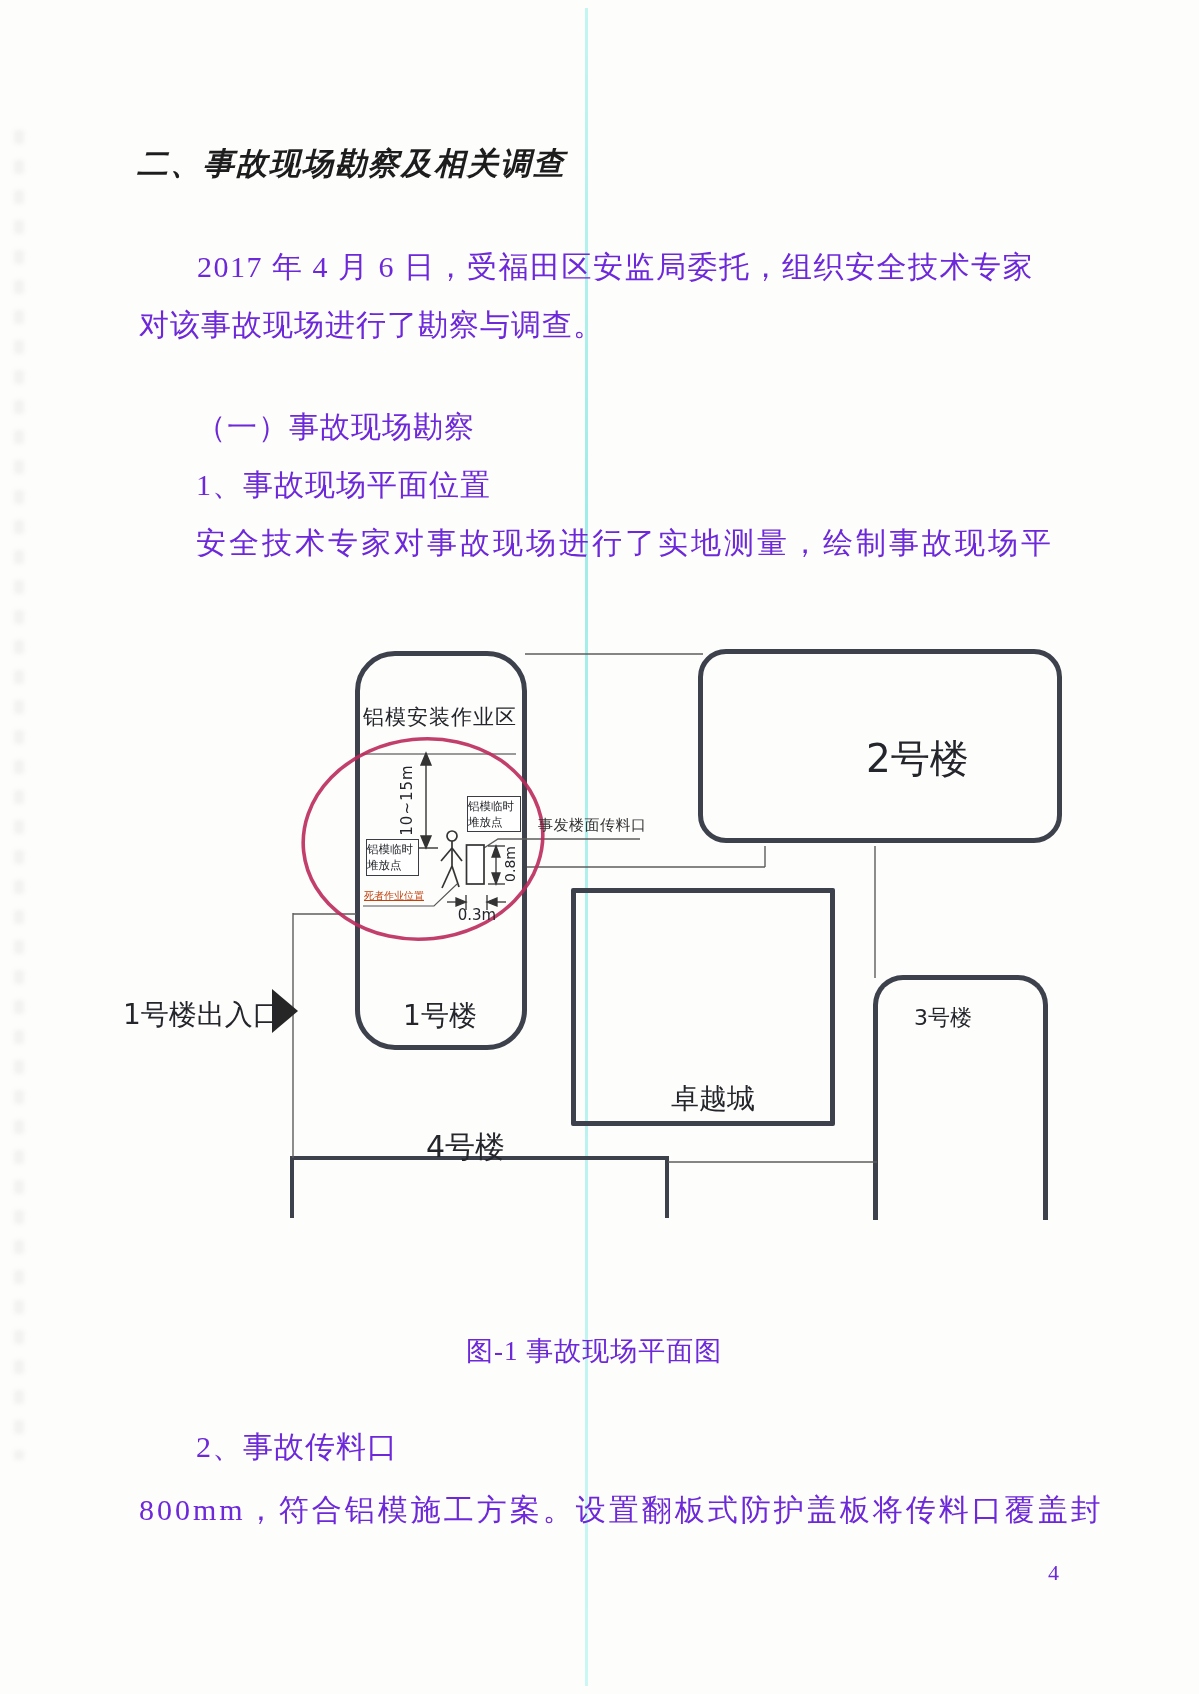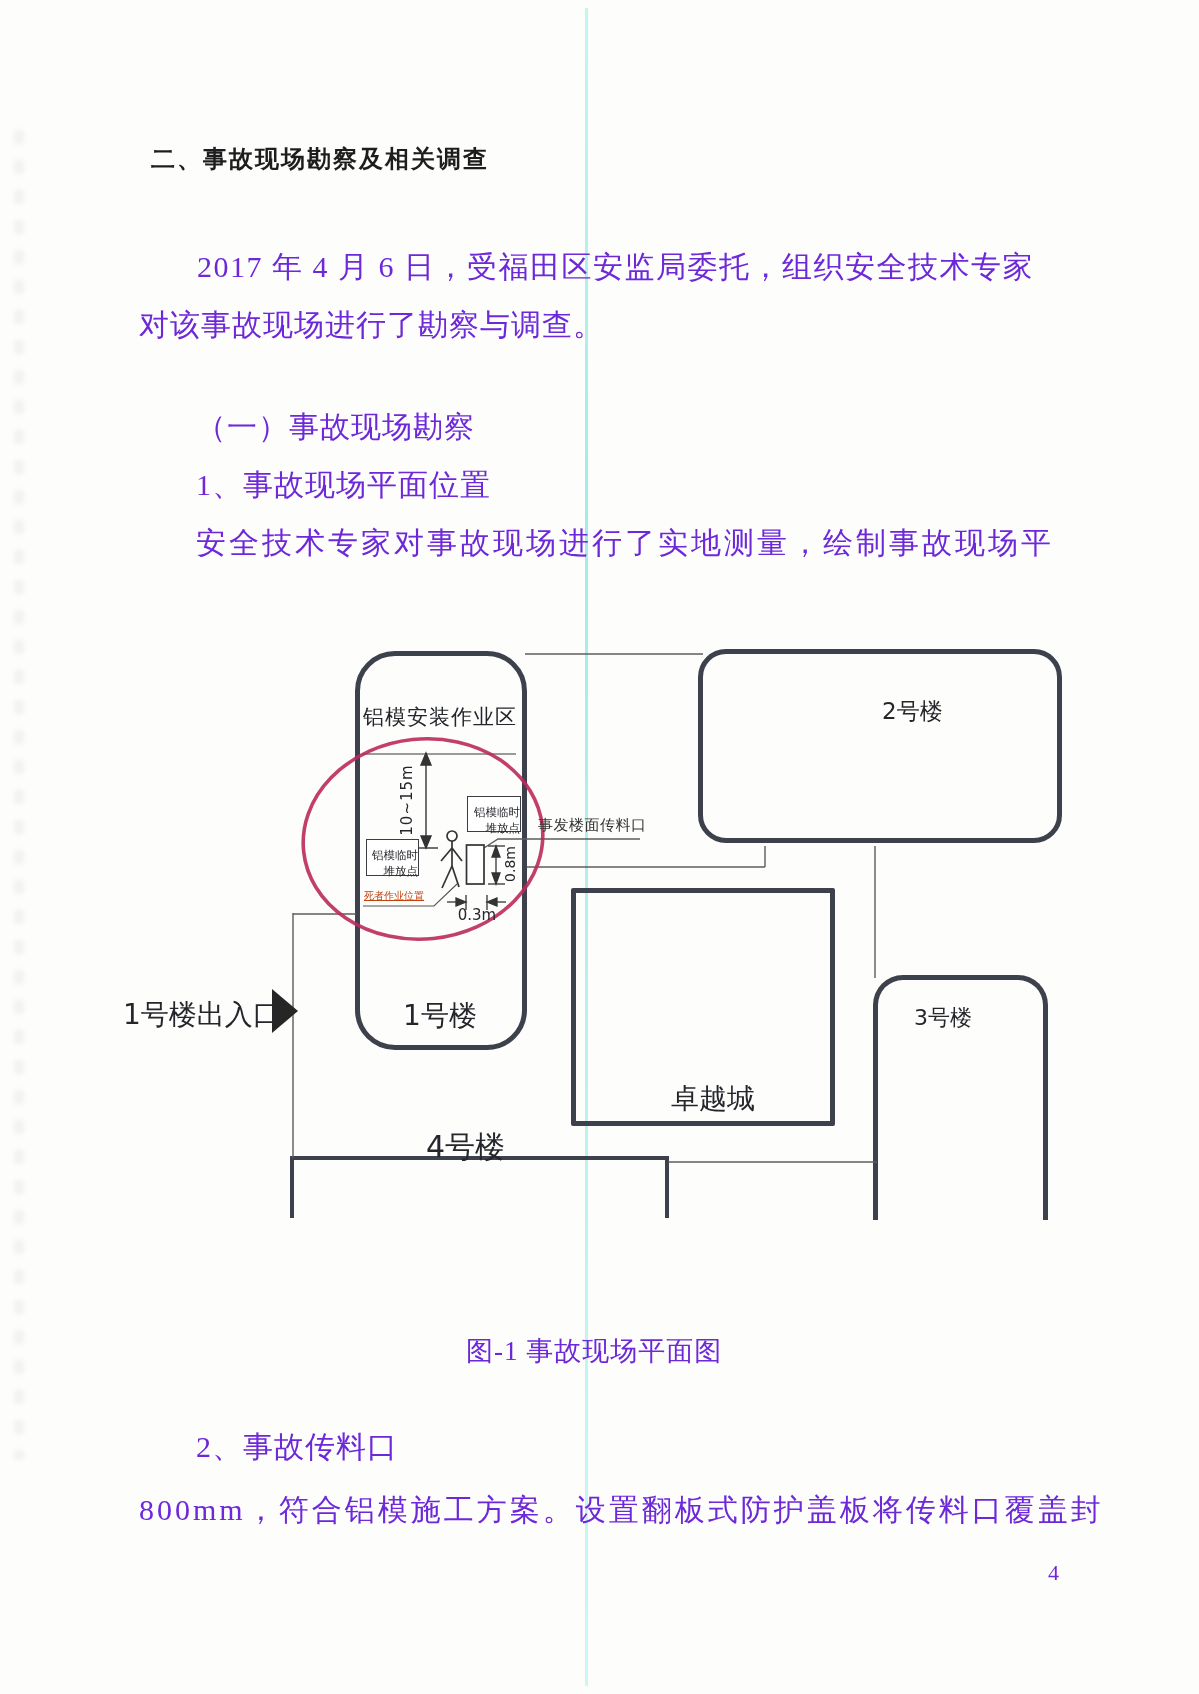"二、事故现场勘察及相关调查" div.t { font-size: 24px -> 31px; font-style: none -> italic; left: 151px -> 137px }
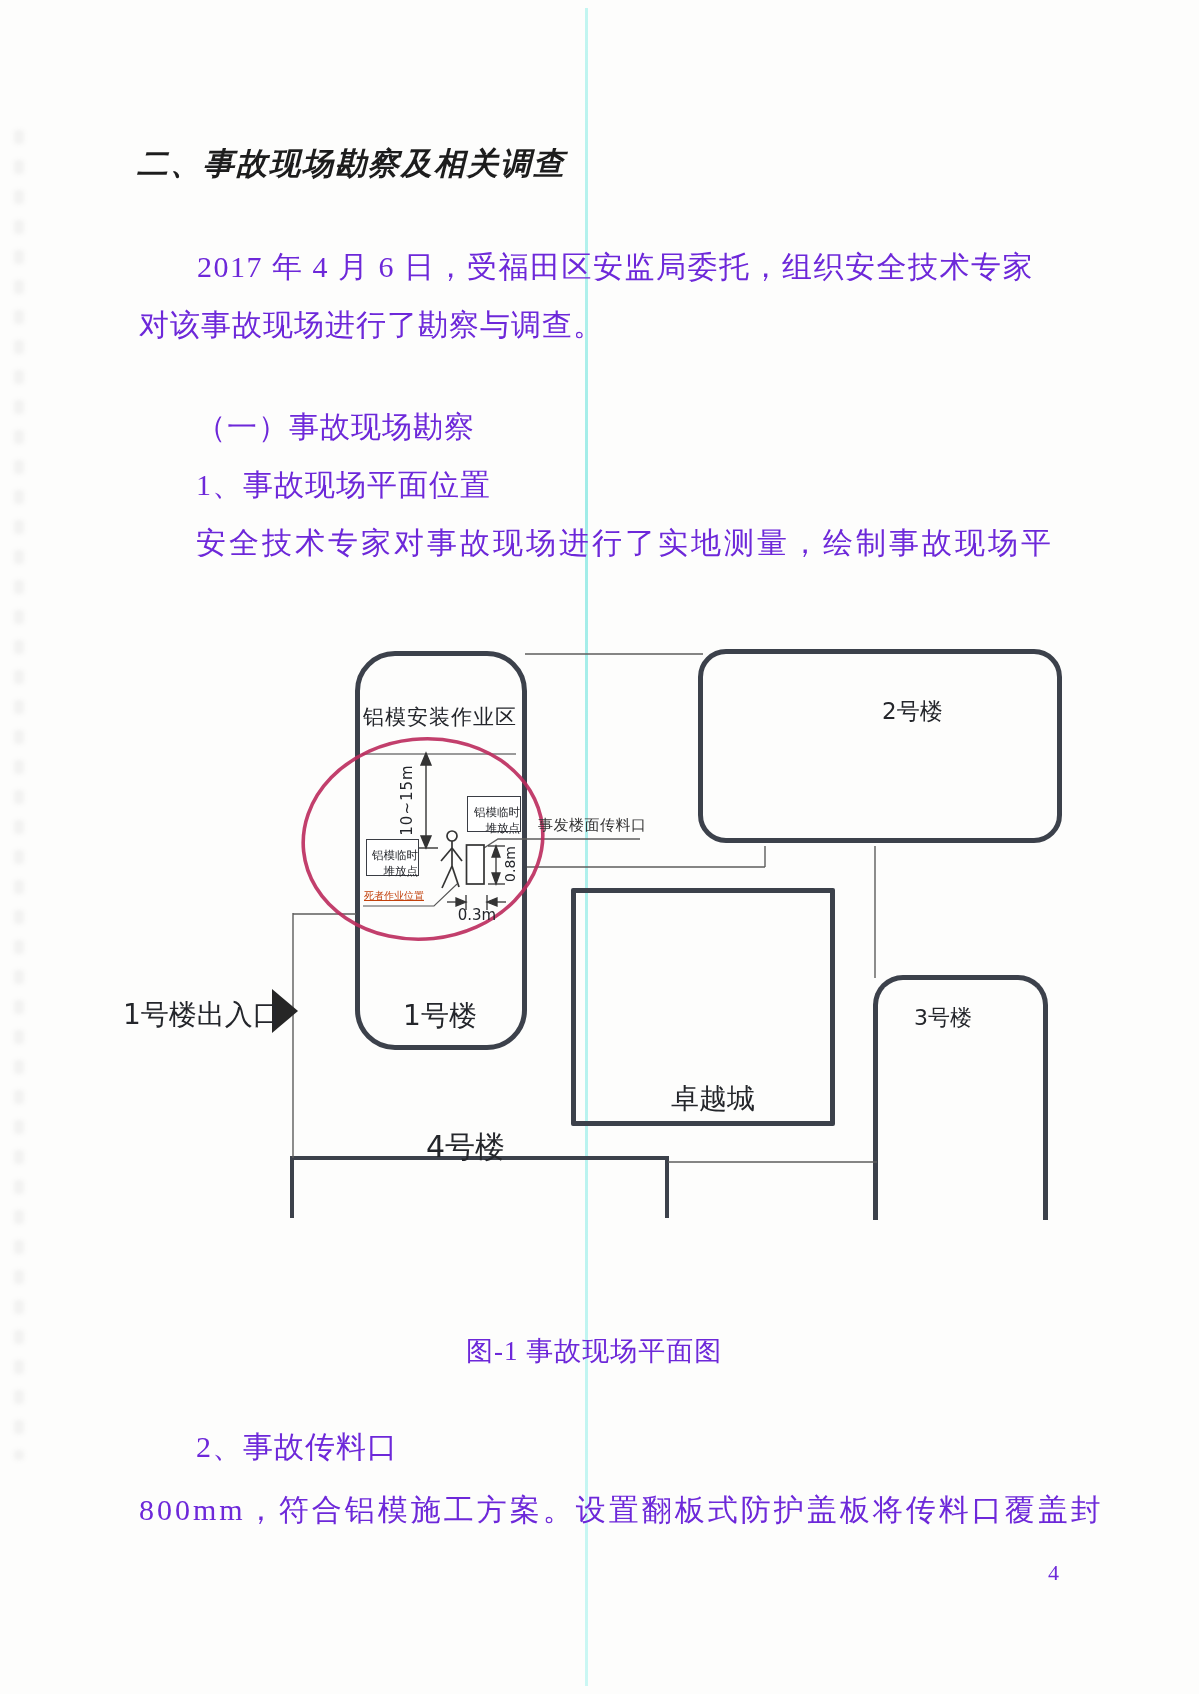"2号楼" div.lbl { font-size: 23px -> 39px; margin-left: 16px -> none; top: 696px -> 732px }
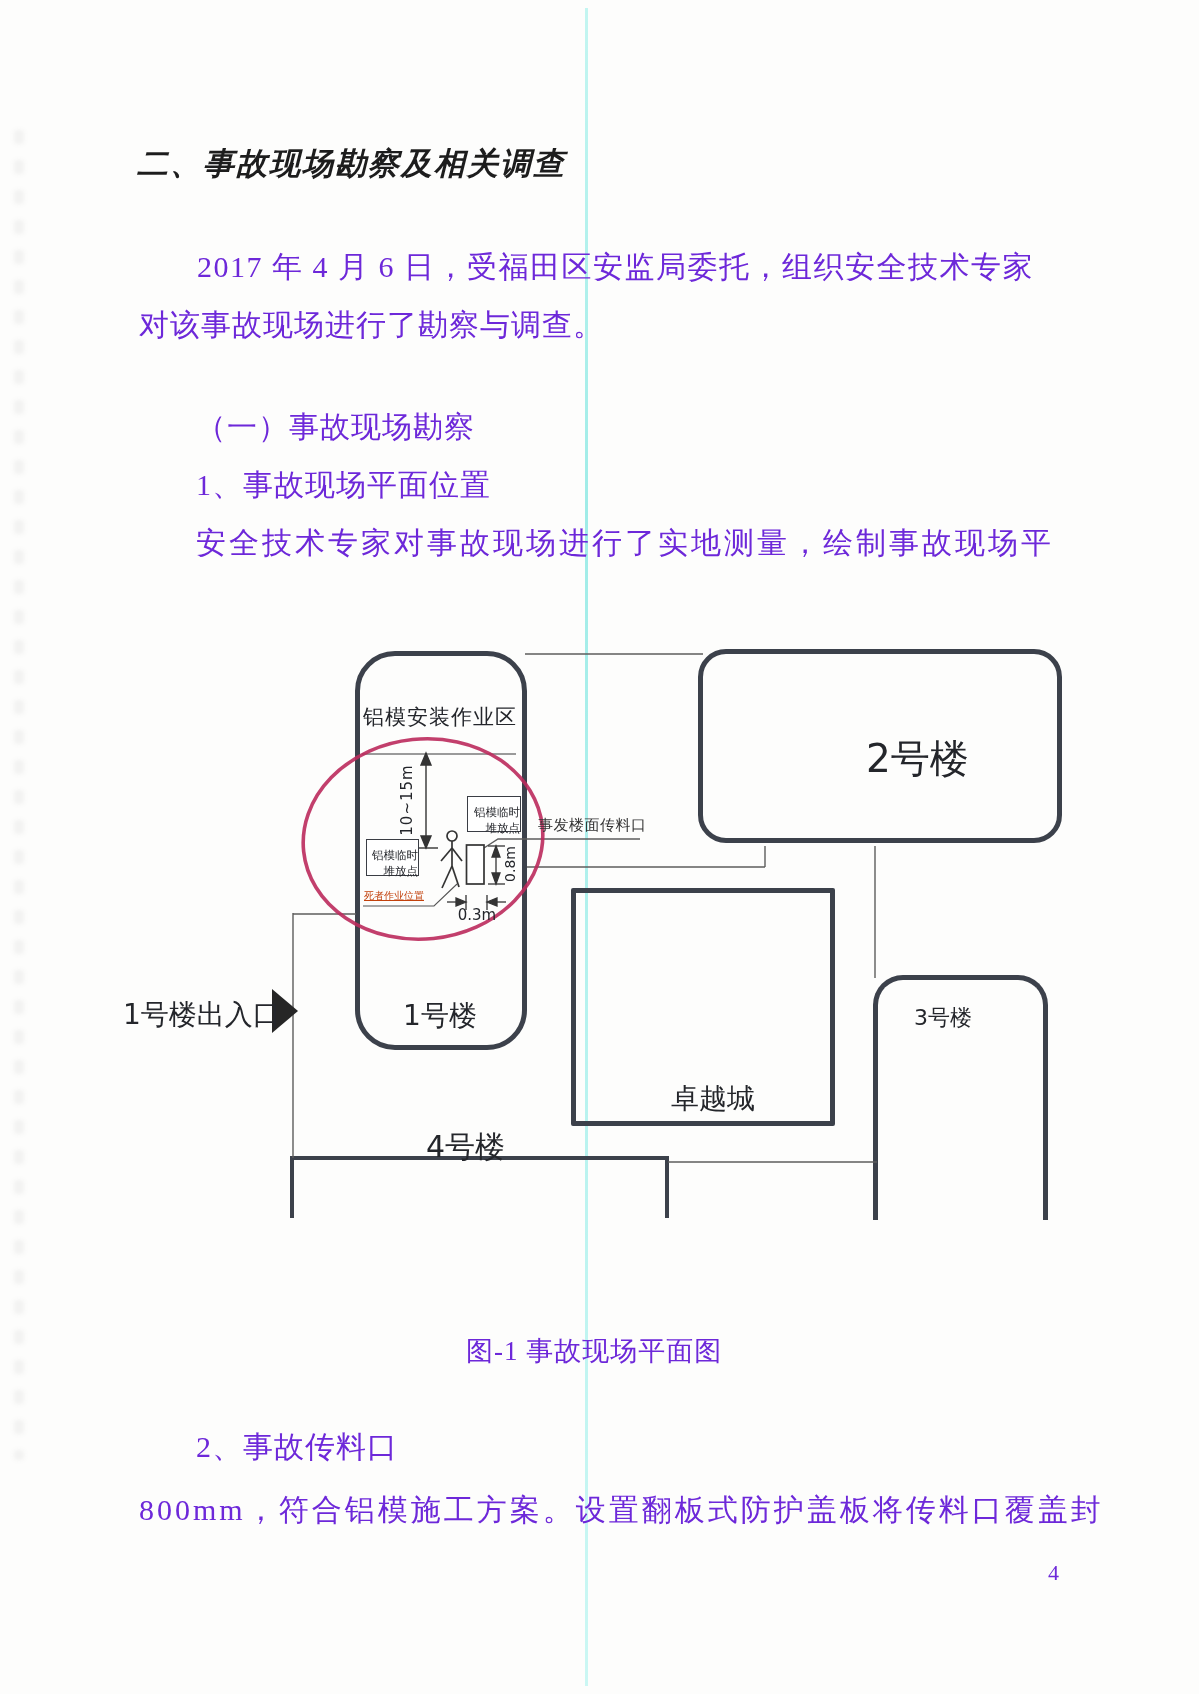"铝模临时" .stackbox { padding-top: 8px -> 2px; text-align: right -> left }
